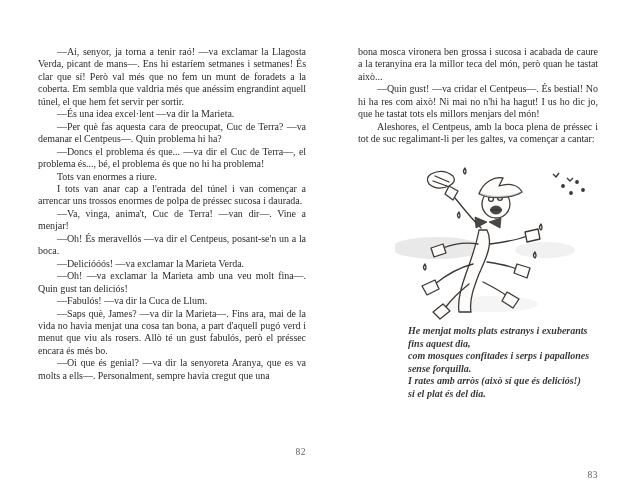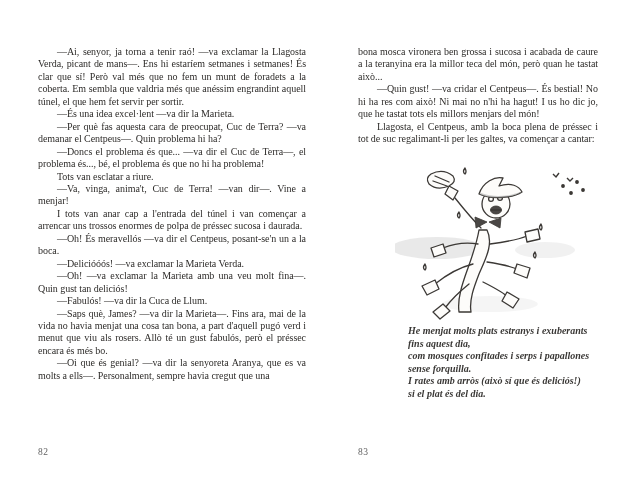"Llagosta, el Centpeus, amb la" span { text: Llagosta -> Aleshores }
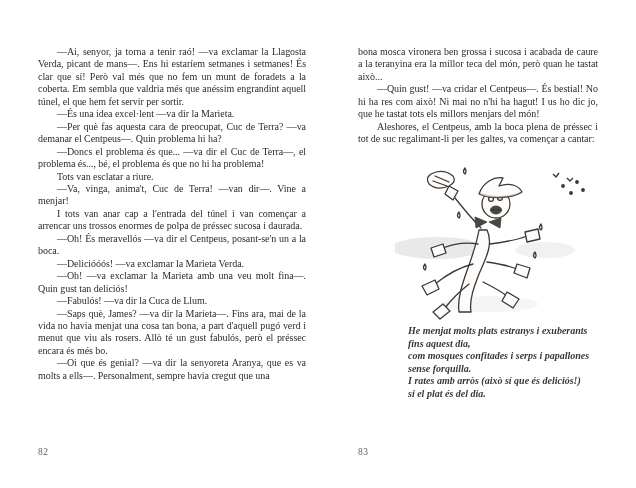"Tots van esclatar a riure." span { text: esclatar -> enormes }
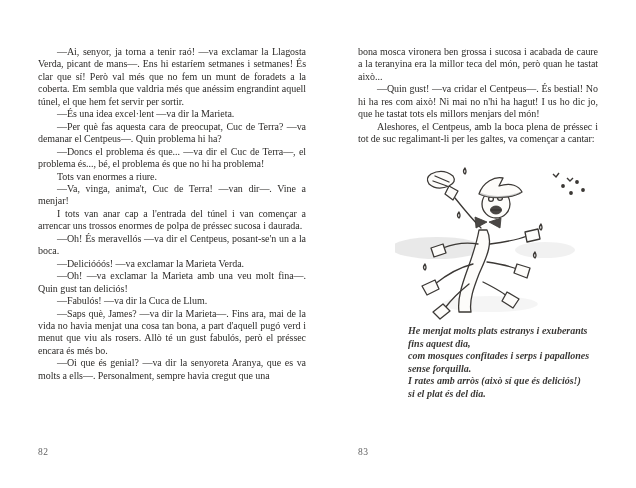"—Va, vinga, anima't, Cuc de" p.para { order: before "I tots van anar cap" -> after "I tots van anar cap" }
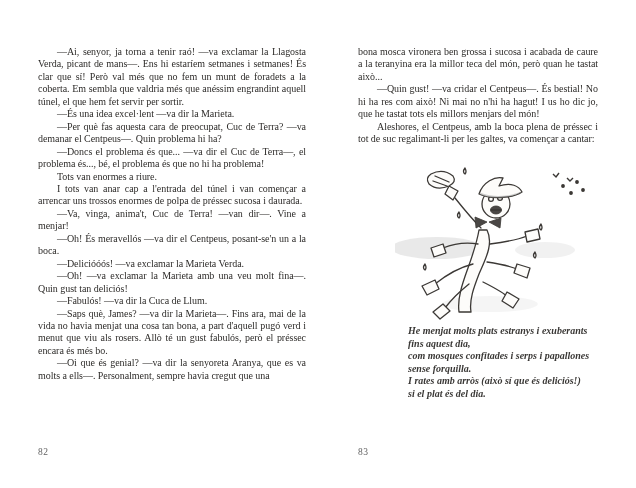"82" .page-number { text-align: left -> right }
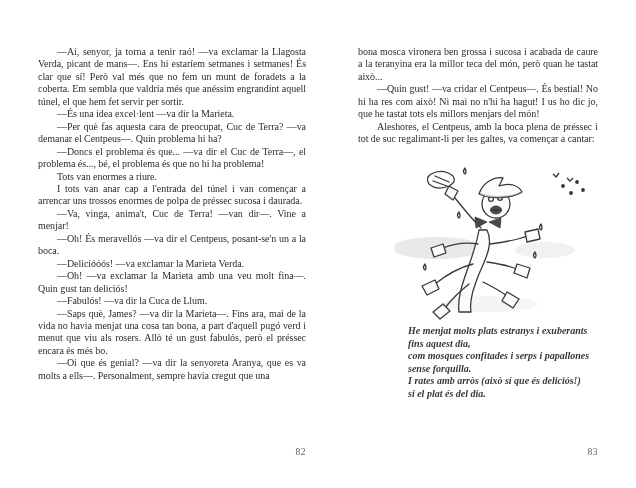"83" .page-number.right { margin-top: none -> 23px }
